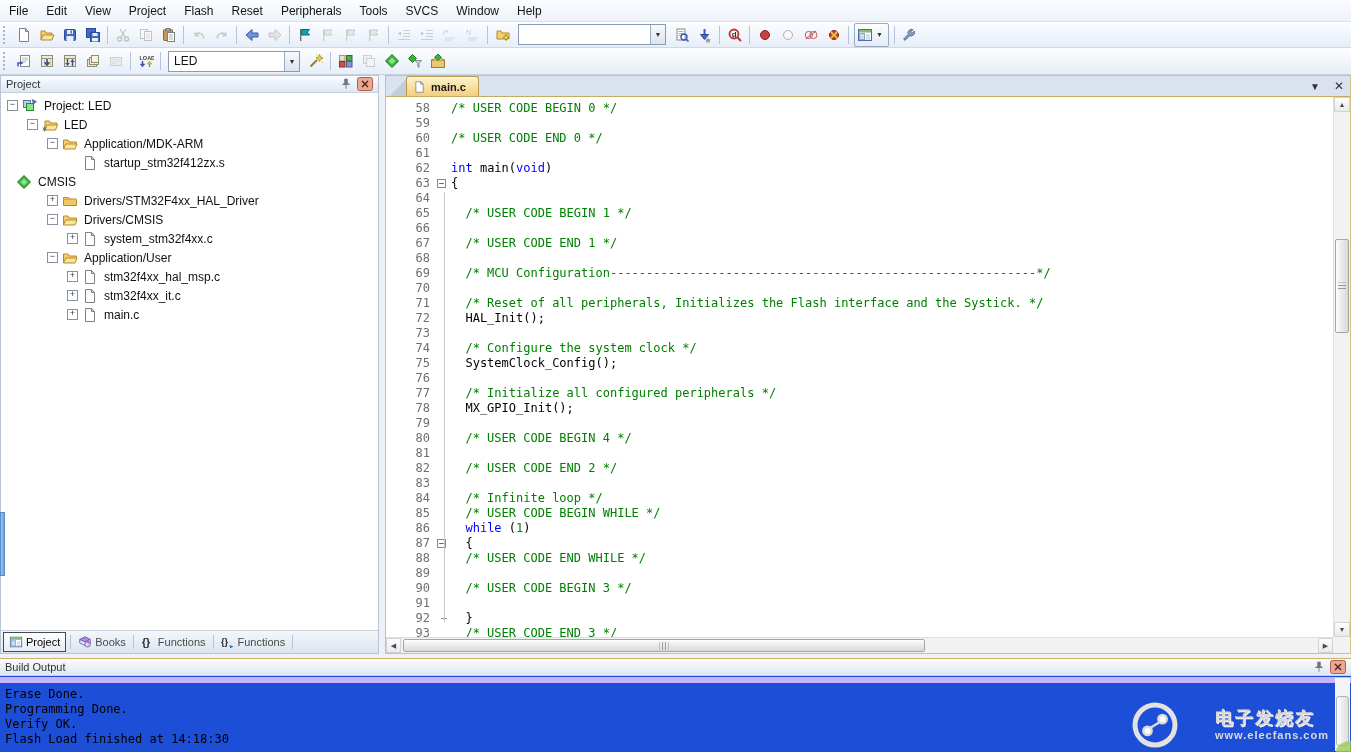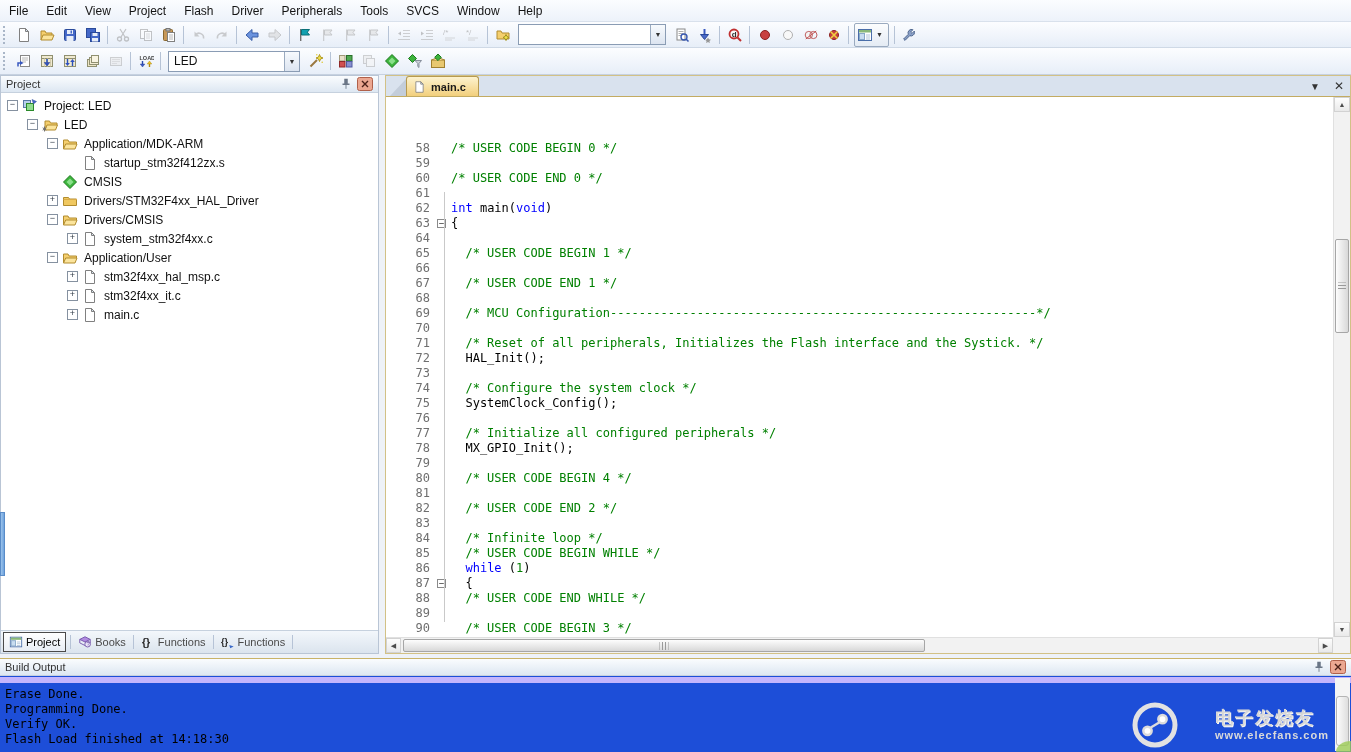"Driver" div.menu-item { text: Driver -> Reset }
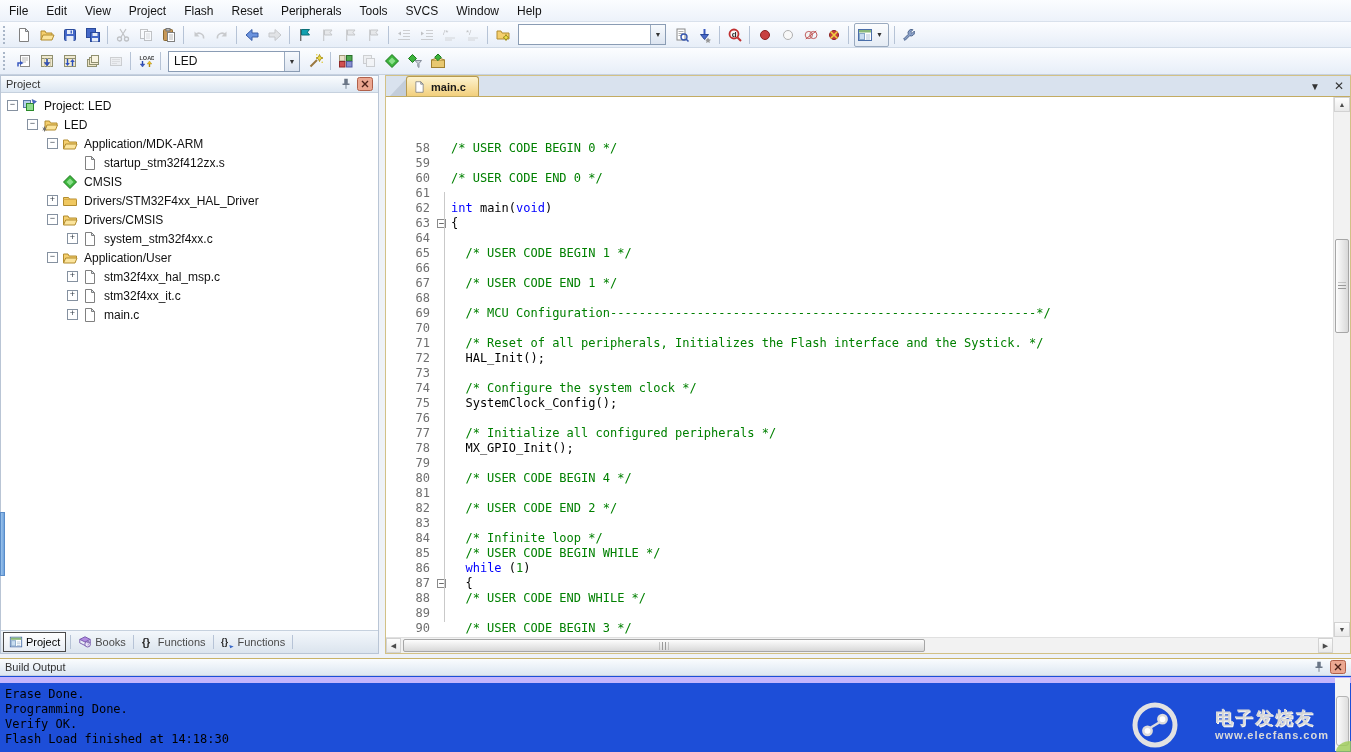"58" #code-lines { margin-top: 40px -> none }
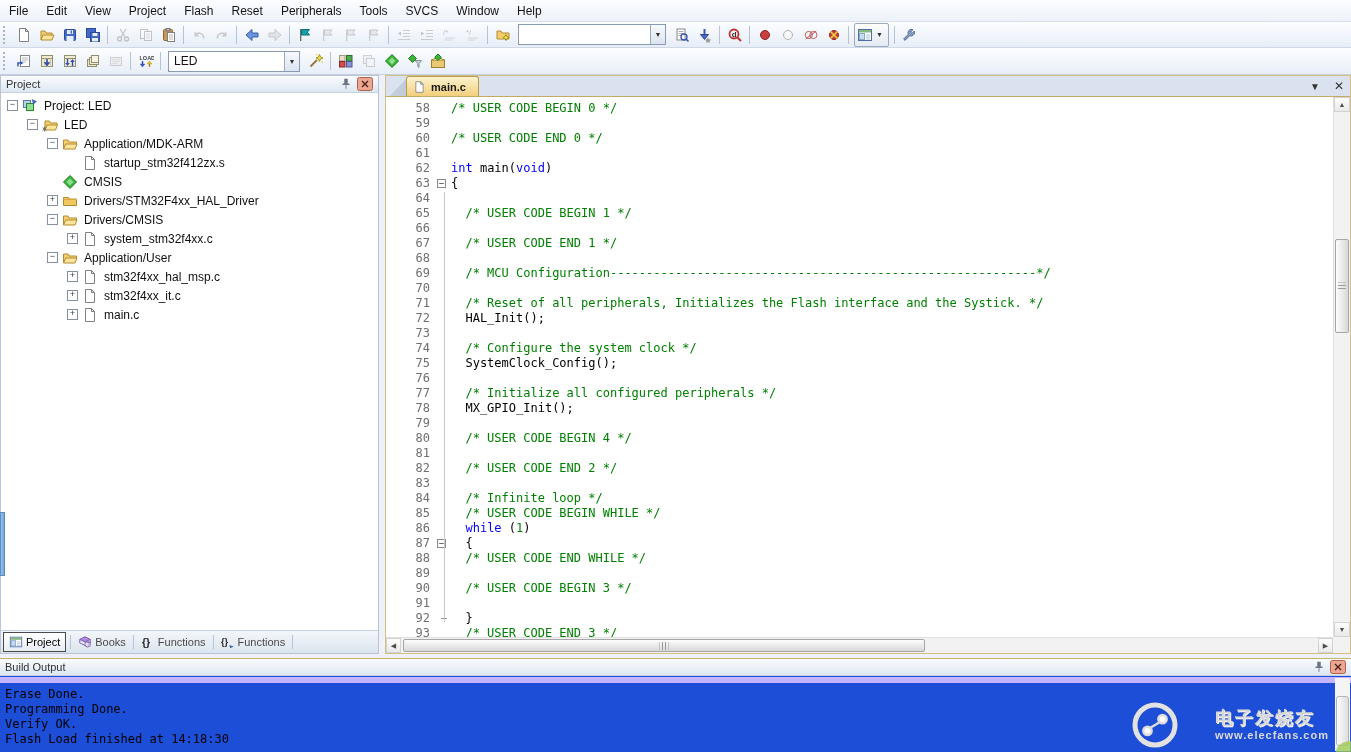"CMSIS" div.trow { padding-left: 46px -> none }
